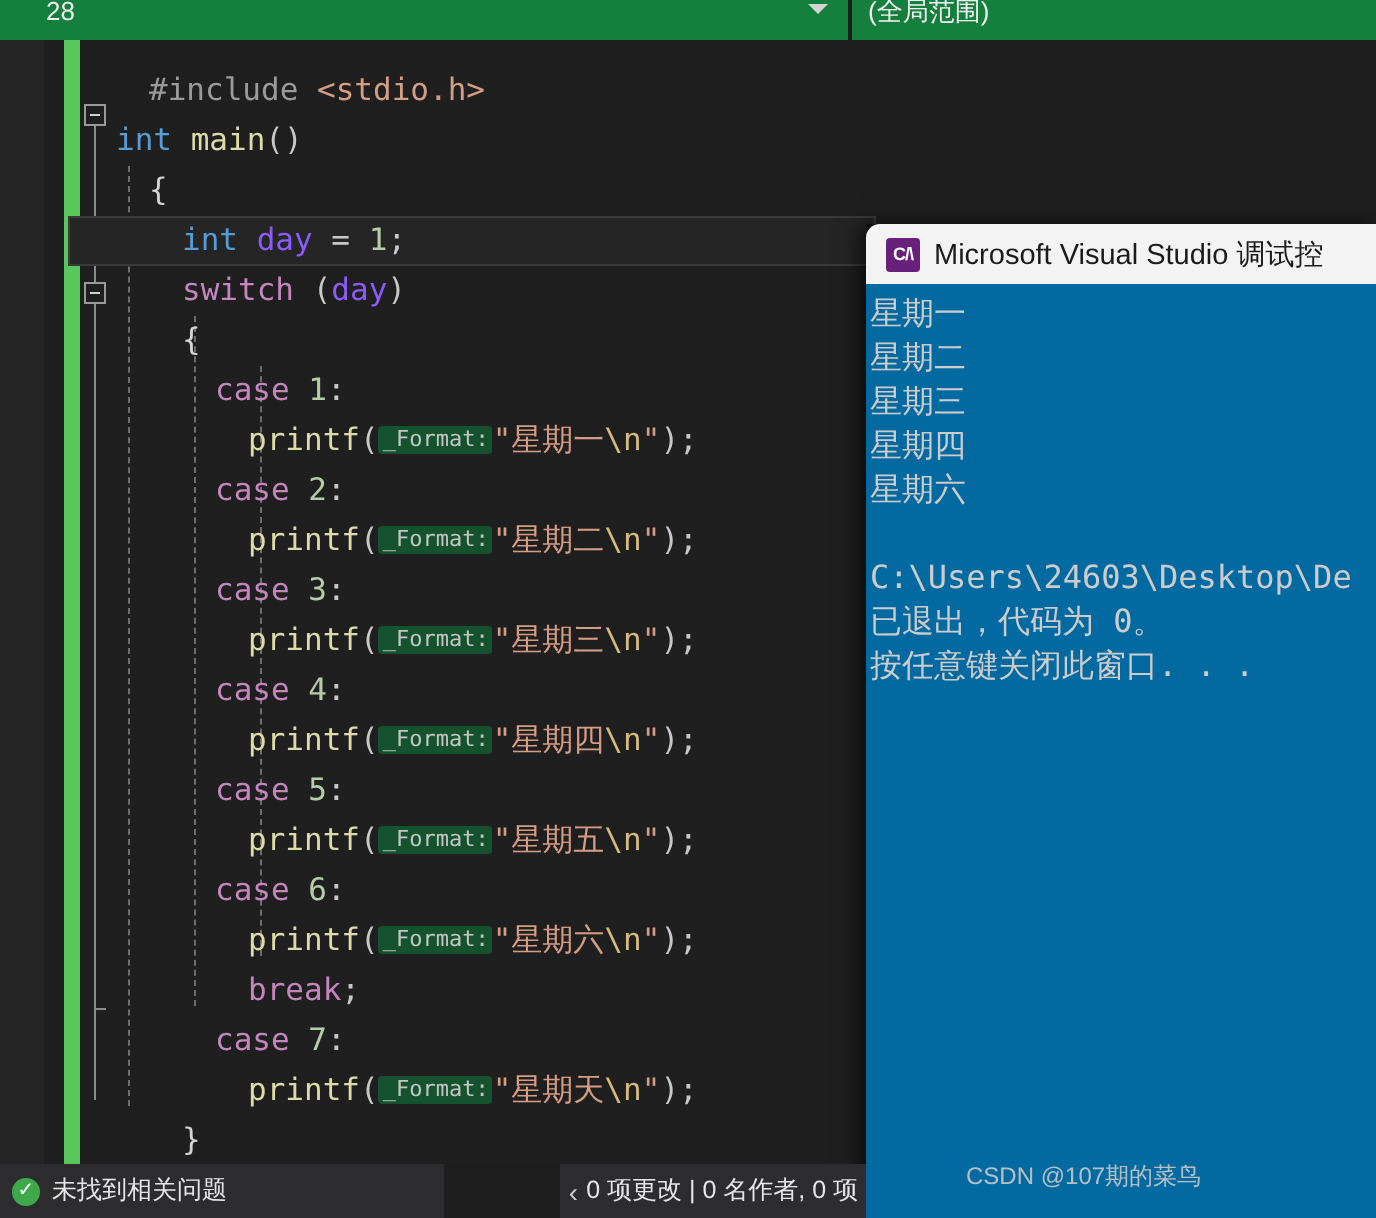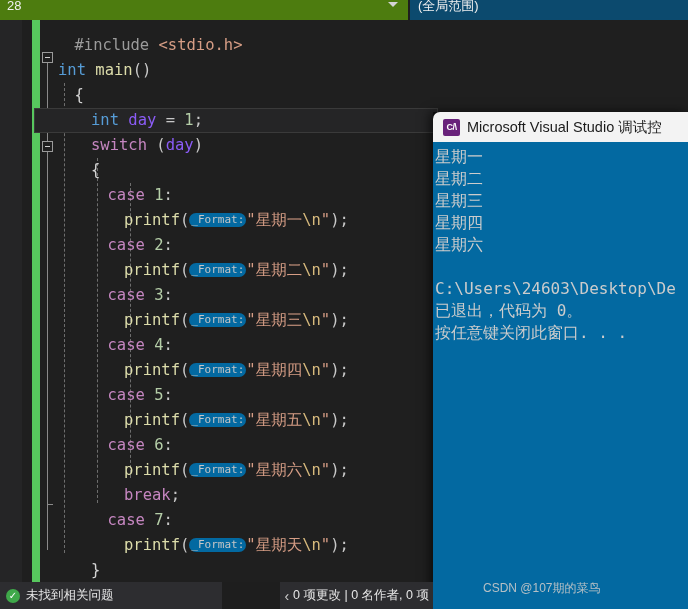"28" .topbar .scope-combo { background: #4d7c0f -> #15803d; padding-left: none -> 16px }
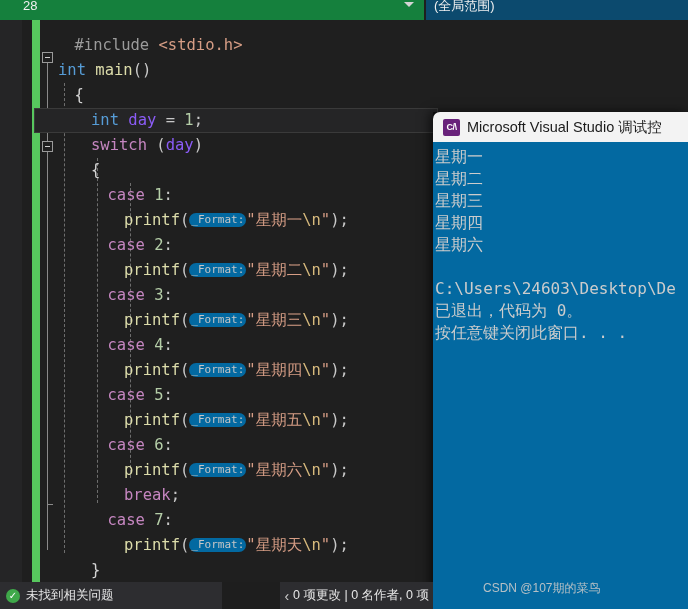"(全局范围)" .topbar .scope-right { background: #0c4a6e -> #15803d }
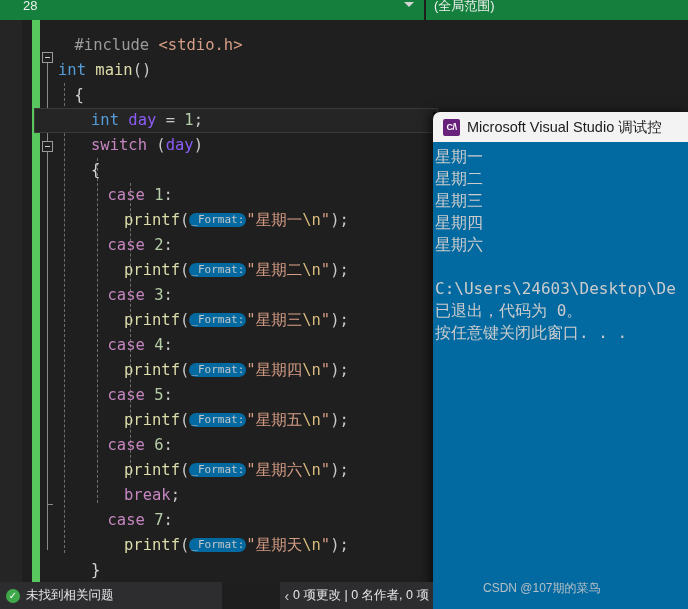"_Format:" .hint { background: #0369a1 -> #14532d; border-radius: 7px -> 2px }
